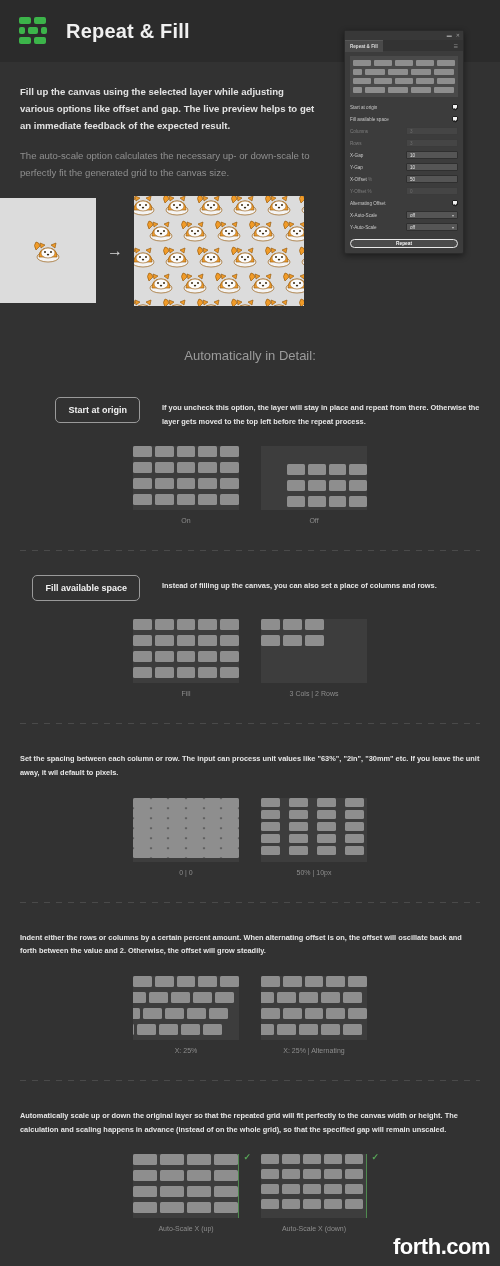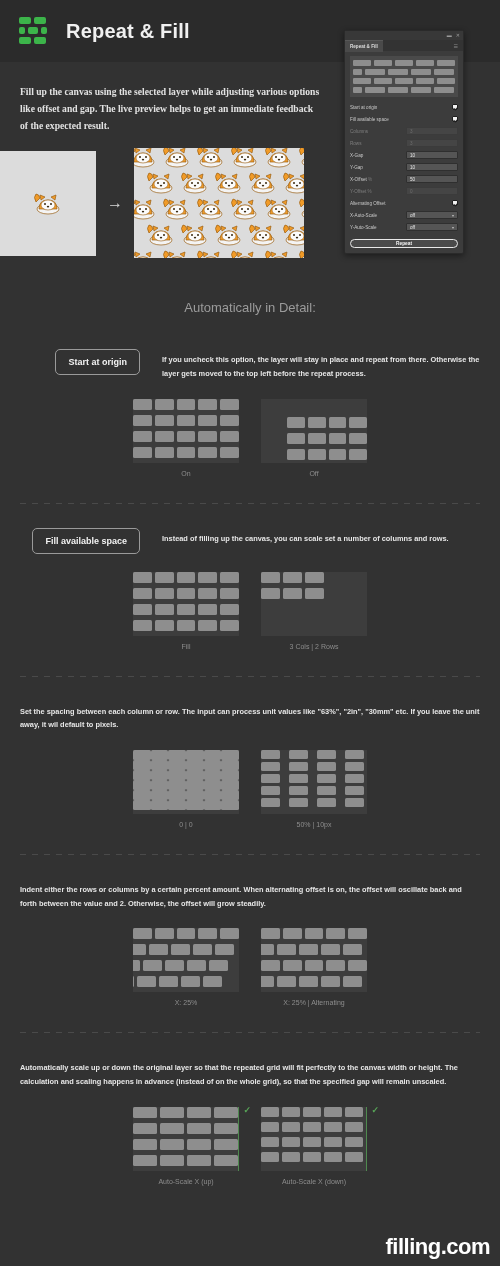"Fill up the canvas using" .intro { font-family: Liberation Serif, serif -> none }
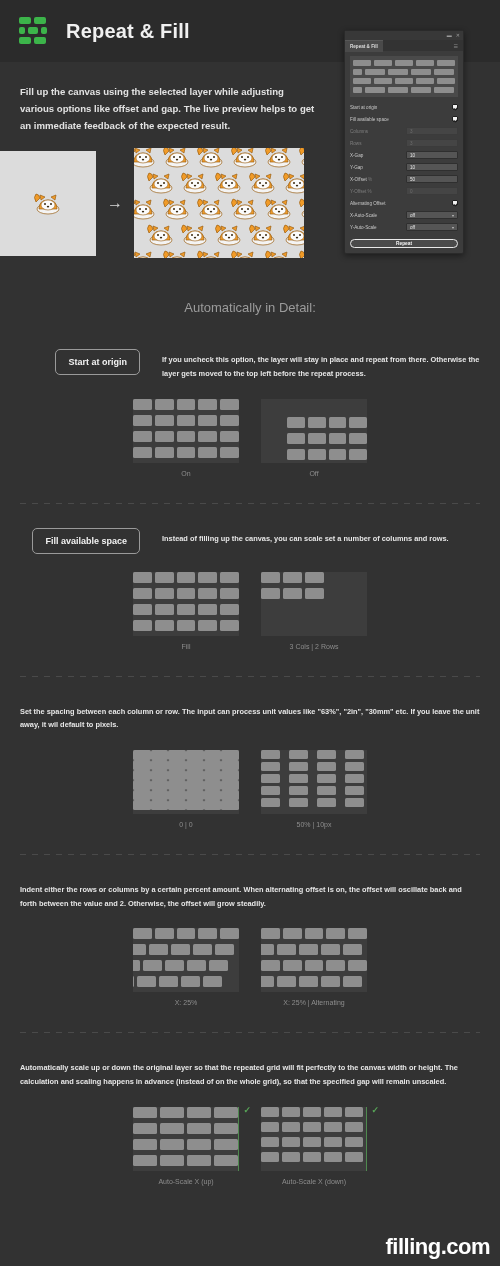"The auto-scale option calculates the" p.intro-p { html: none -> <p>The auto-scale option calculates the necessary up- or down-scale to perfectly fit the generated grid to the canvas size.</p> }
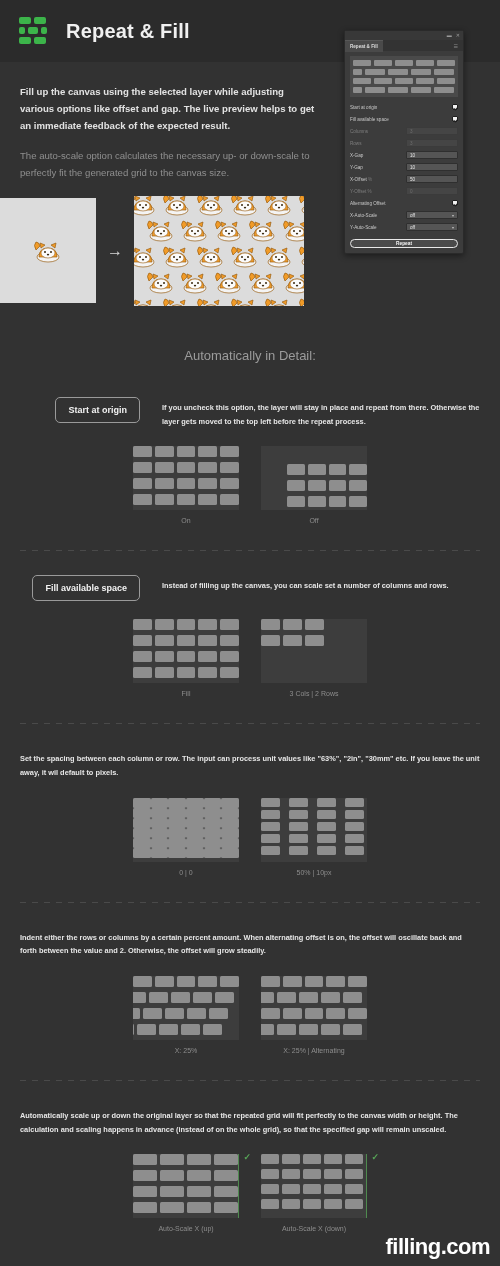"Instead of filling up the" div.feature-desc { text: scale set a number -> also set a place }
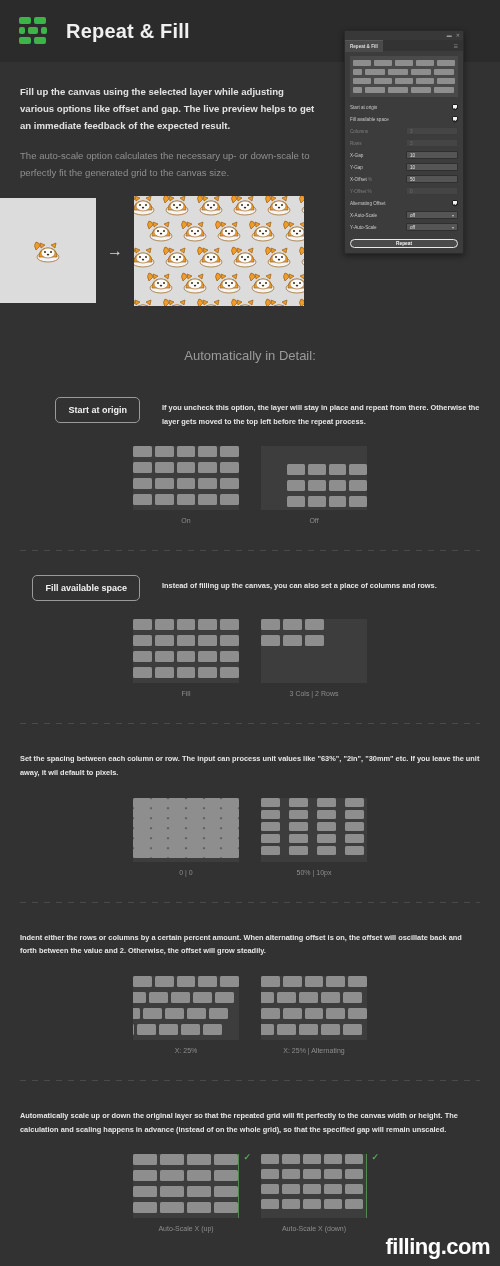"filling.com" div.watermark { text: filling.com -> forth.com }
